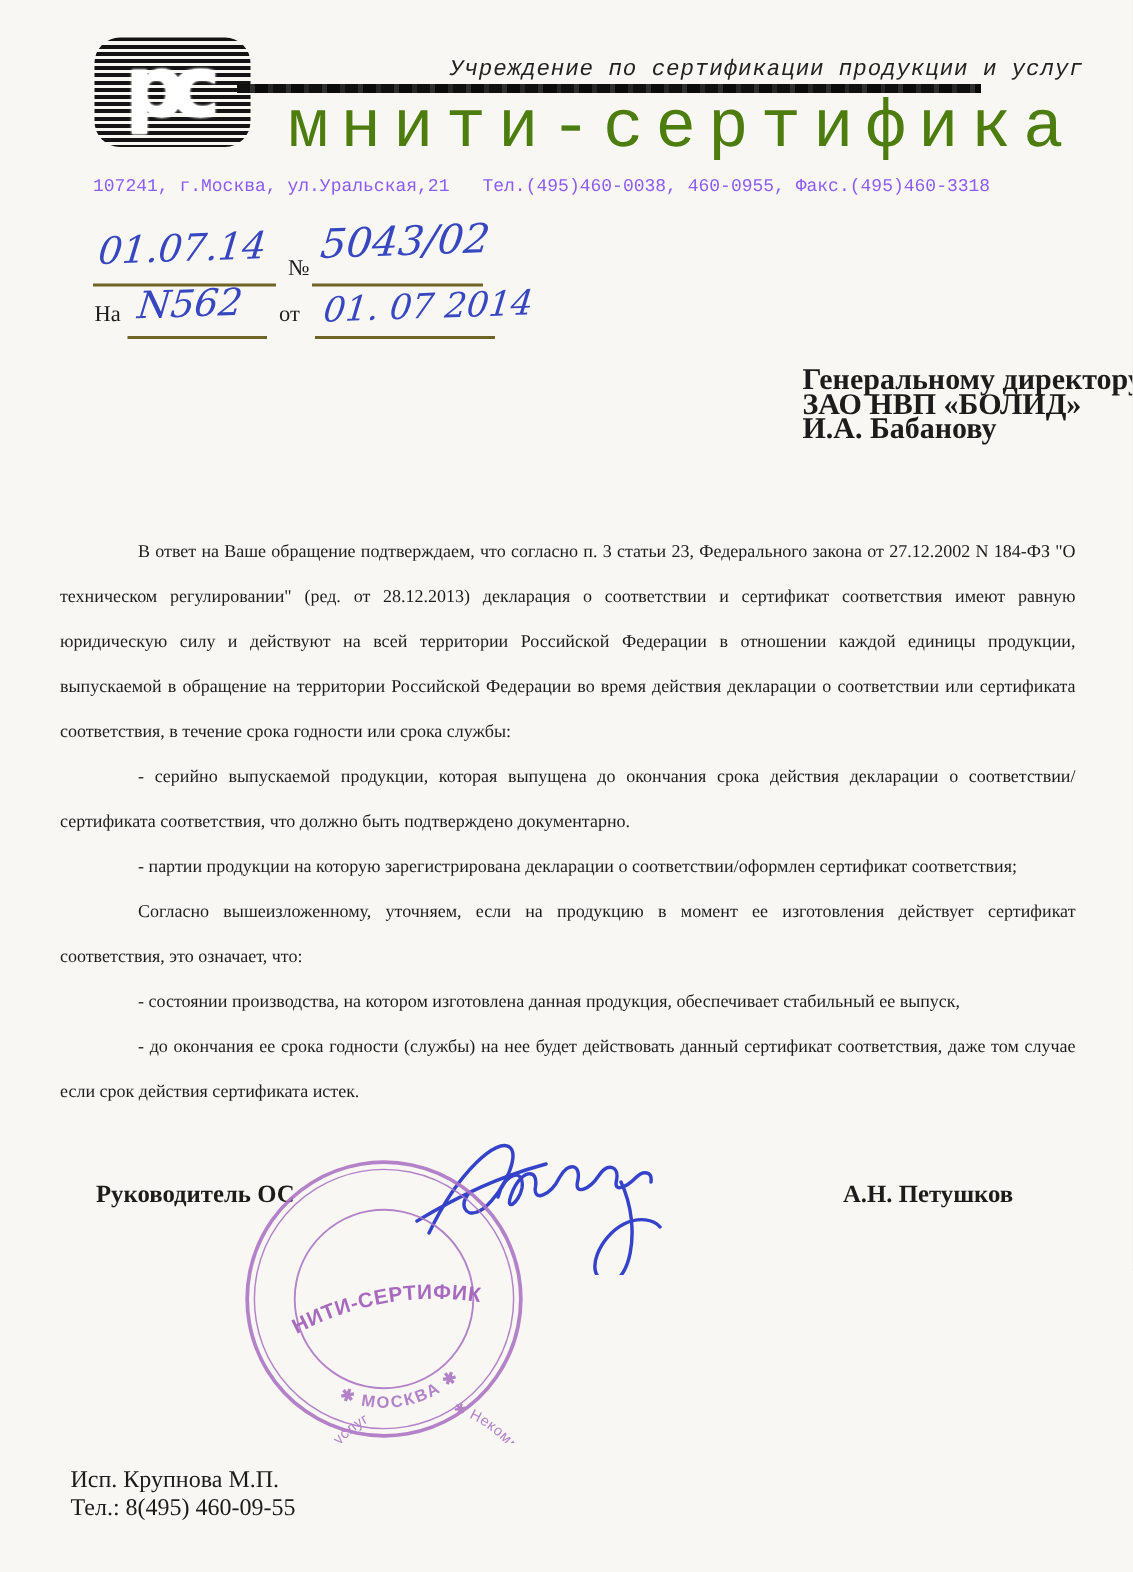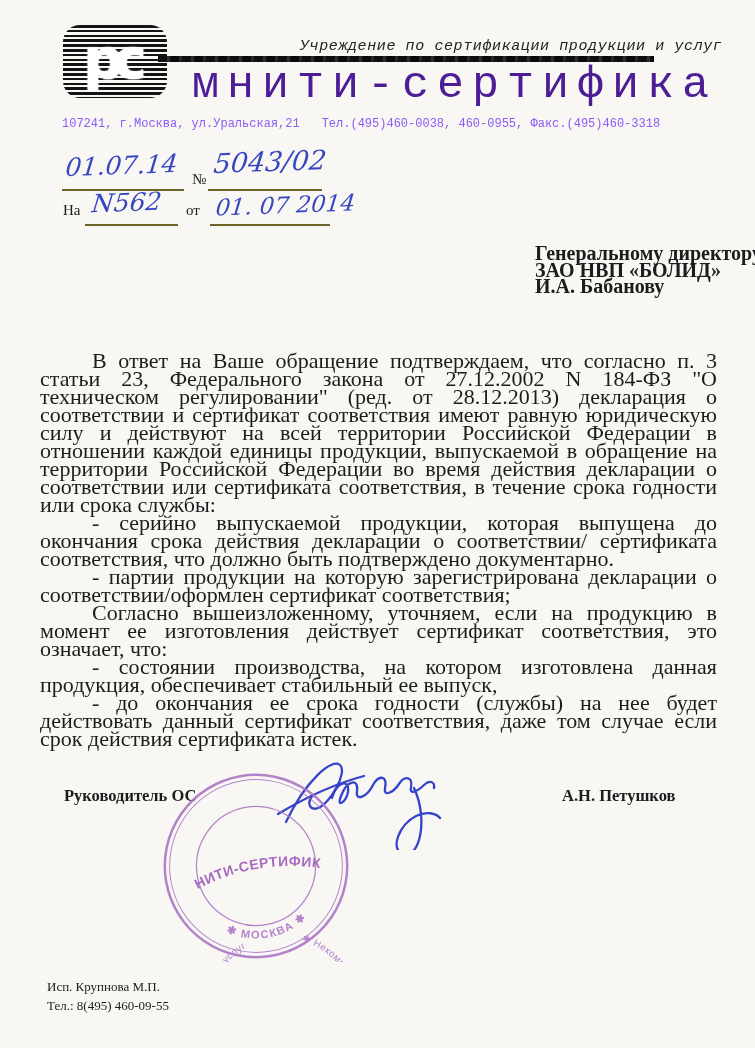"мнити-сертифика" .brand { color: #4c1d95 -> #4d7c0f }
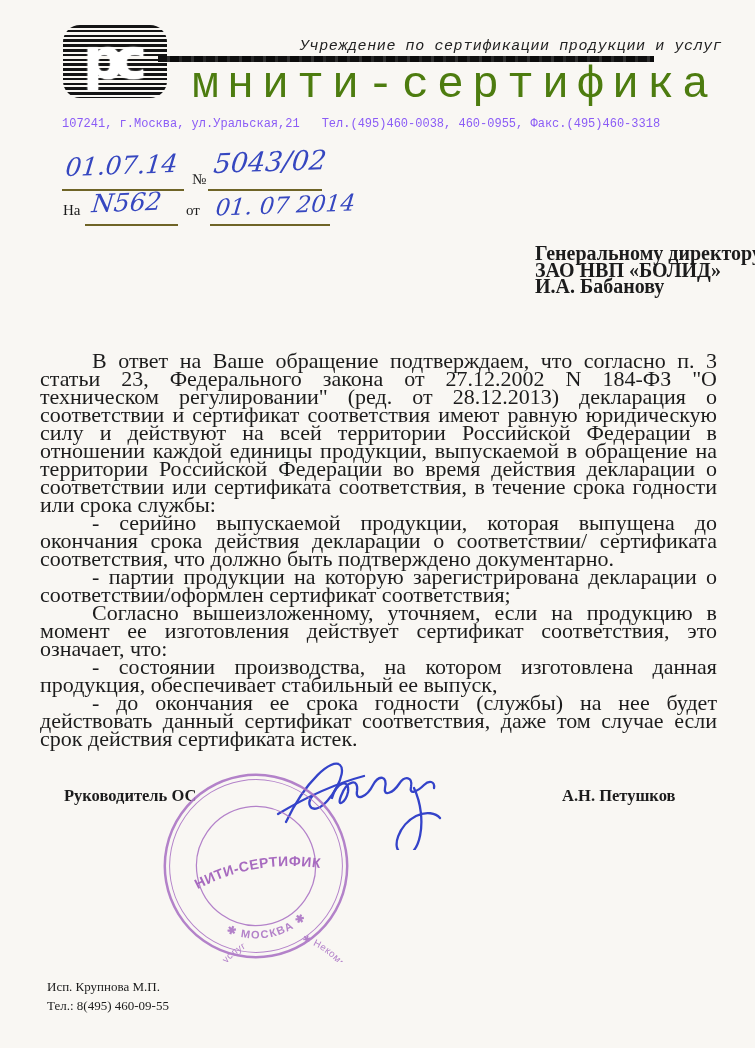"В ответ на Ваше обращение" .body-text { font-size: 22px -> 12px; line-height: 18px -> 30px }
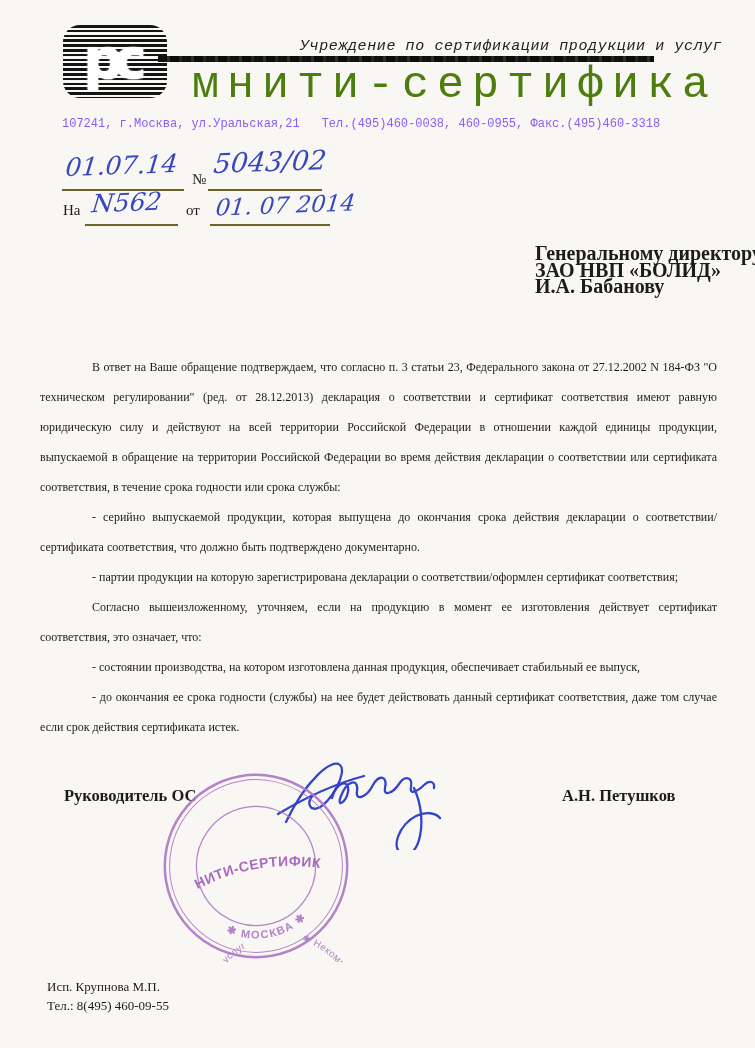"Исп. Крупнова М.П." .footer { font-size: 13px -> 16px }
